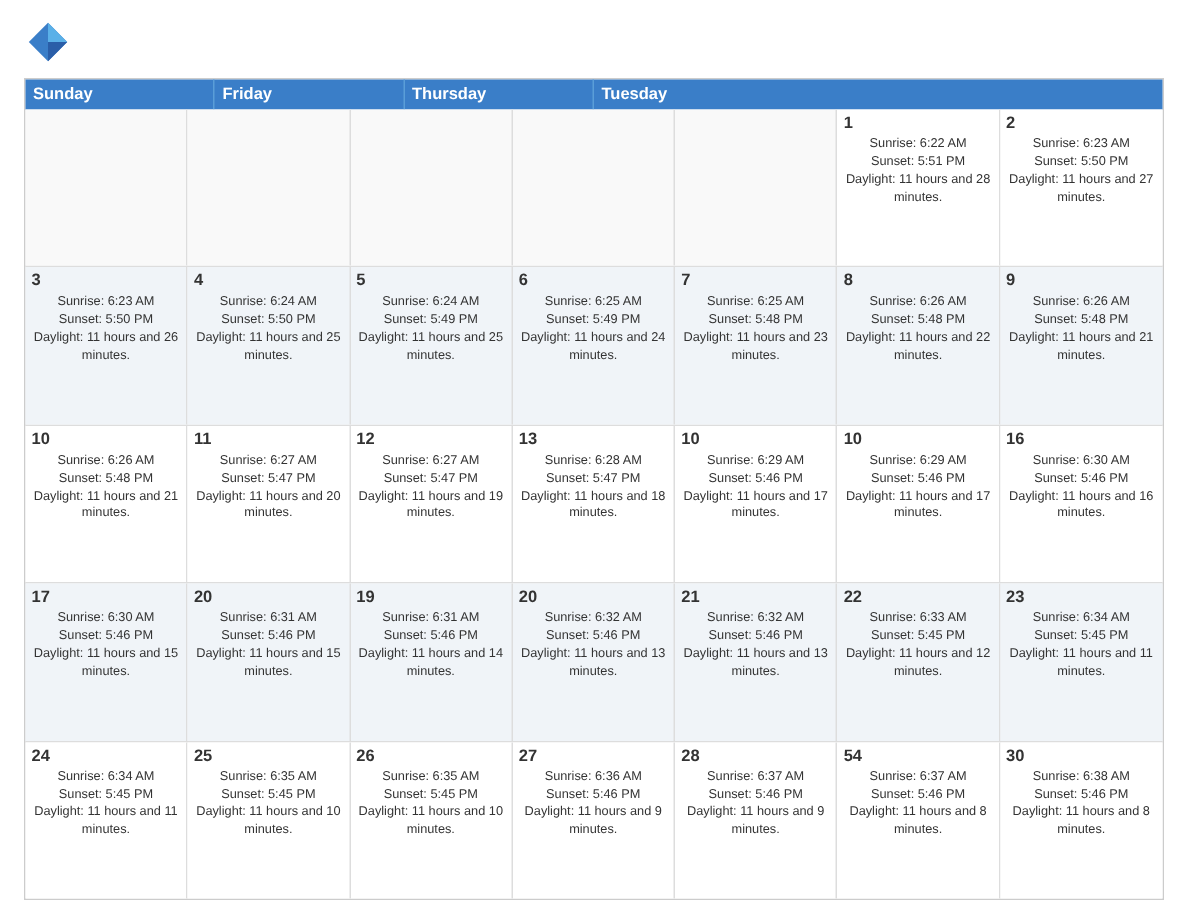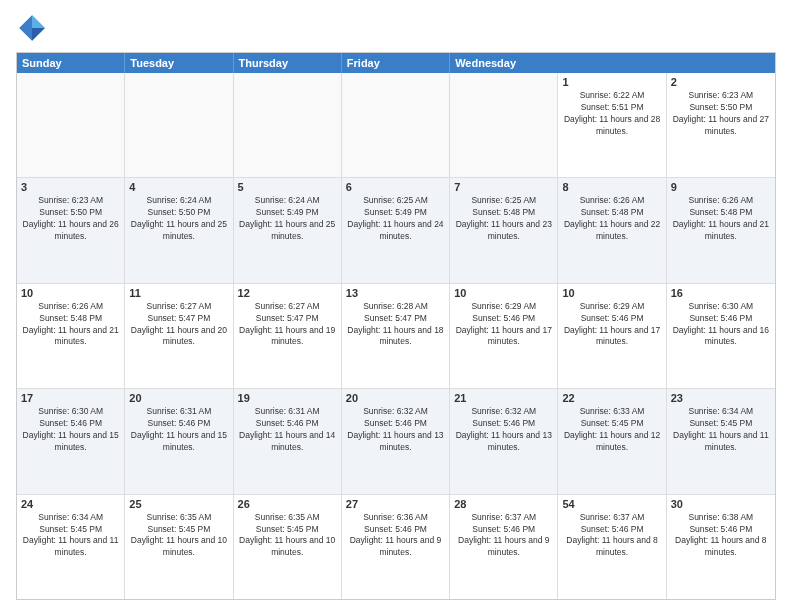"Sunday" .cal-header { grid-template-columns: repeat(7, 1fr) -> repeat(6, 1fr) }
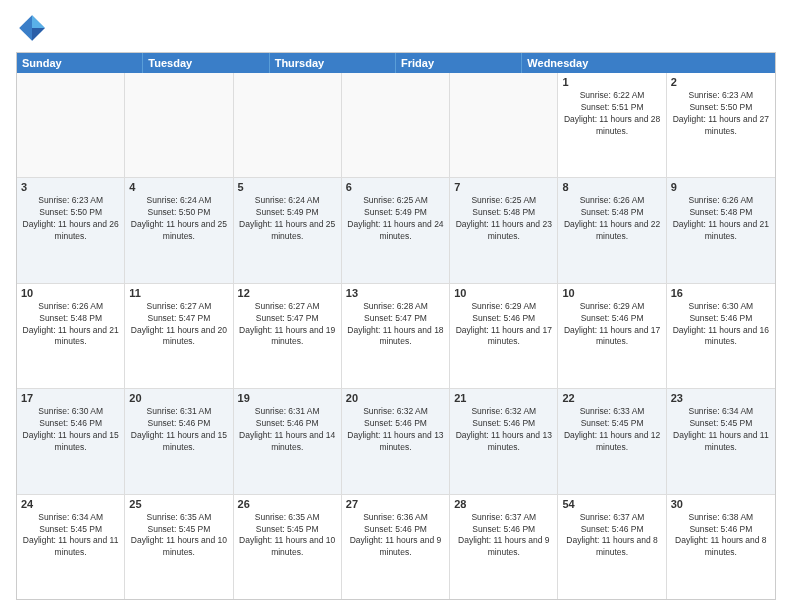"Tuesday" div.cal-header-cell { html: <div>Tuesday</div> -> none }
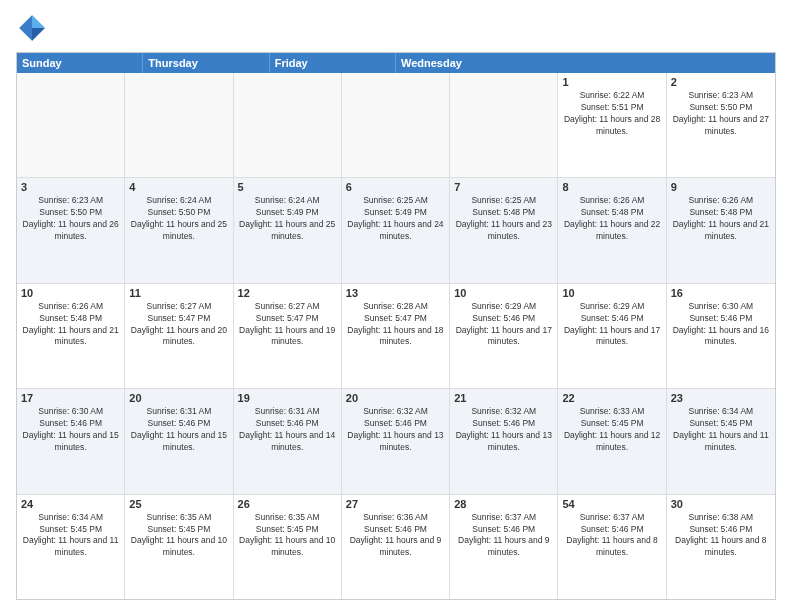"Thursday" div.cal-header-cell { order: before "Friday" -> after "Friday" }
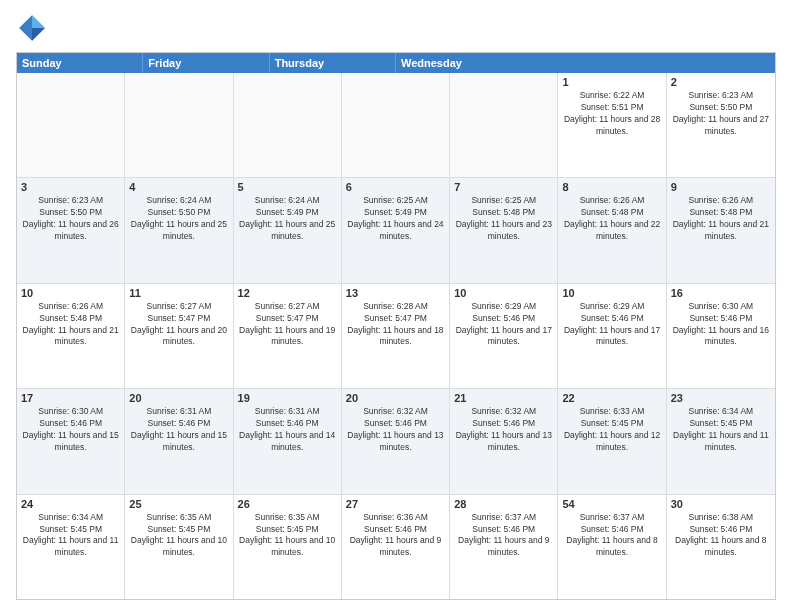"Wednesday" div.cal-header-cell { text: Wednesday -> Tuesday }
